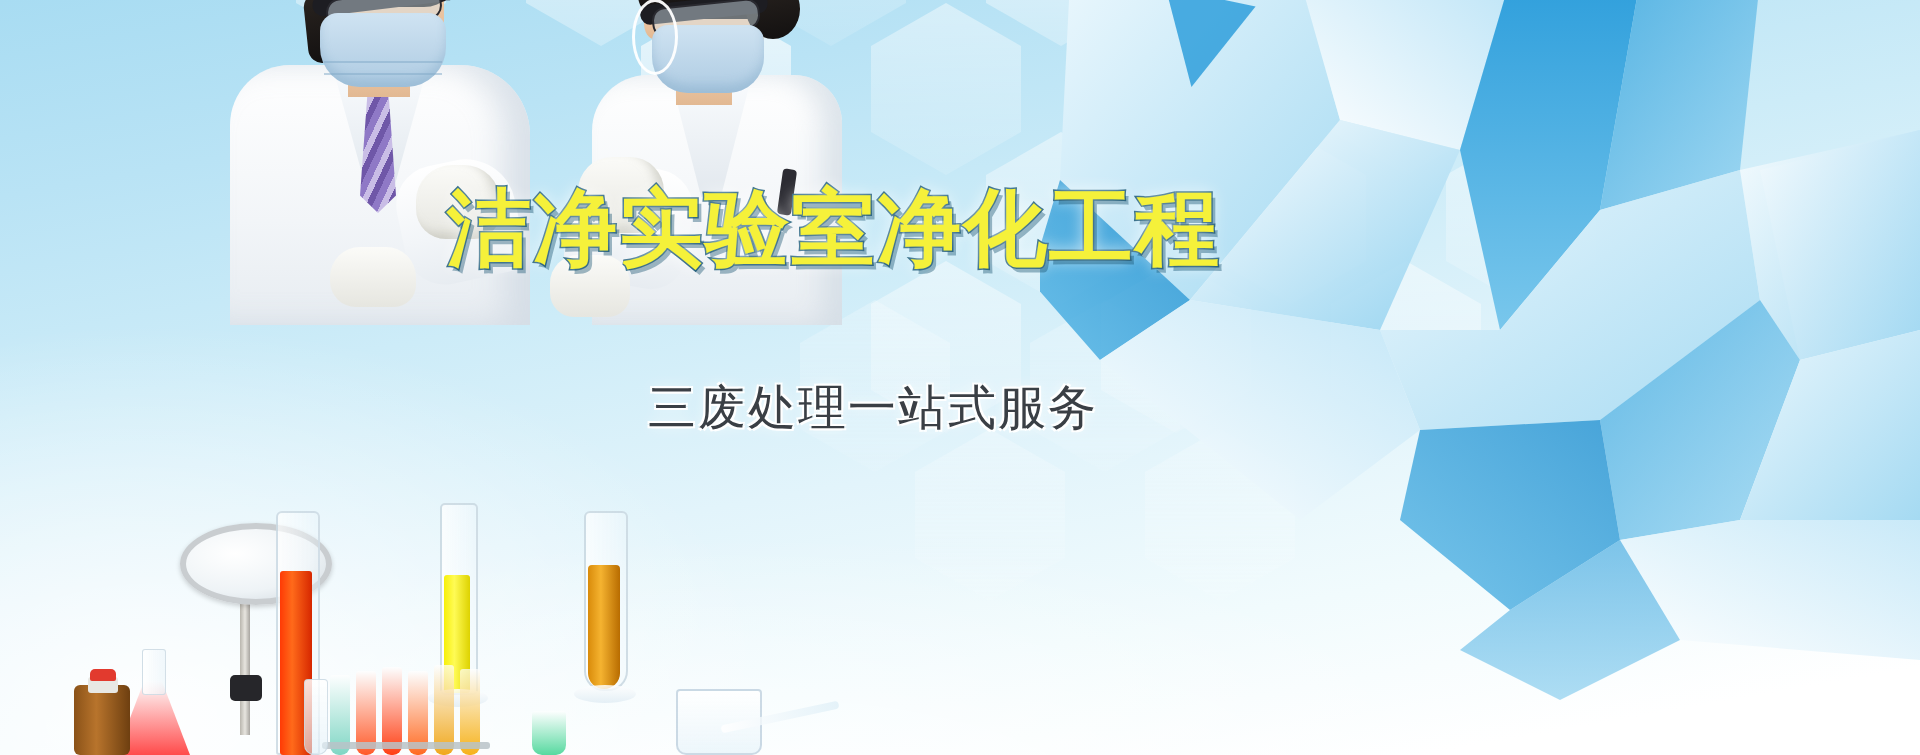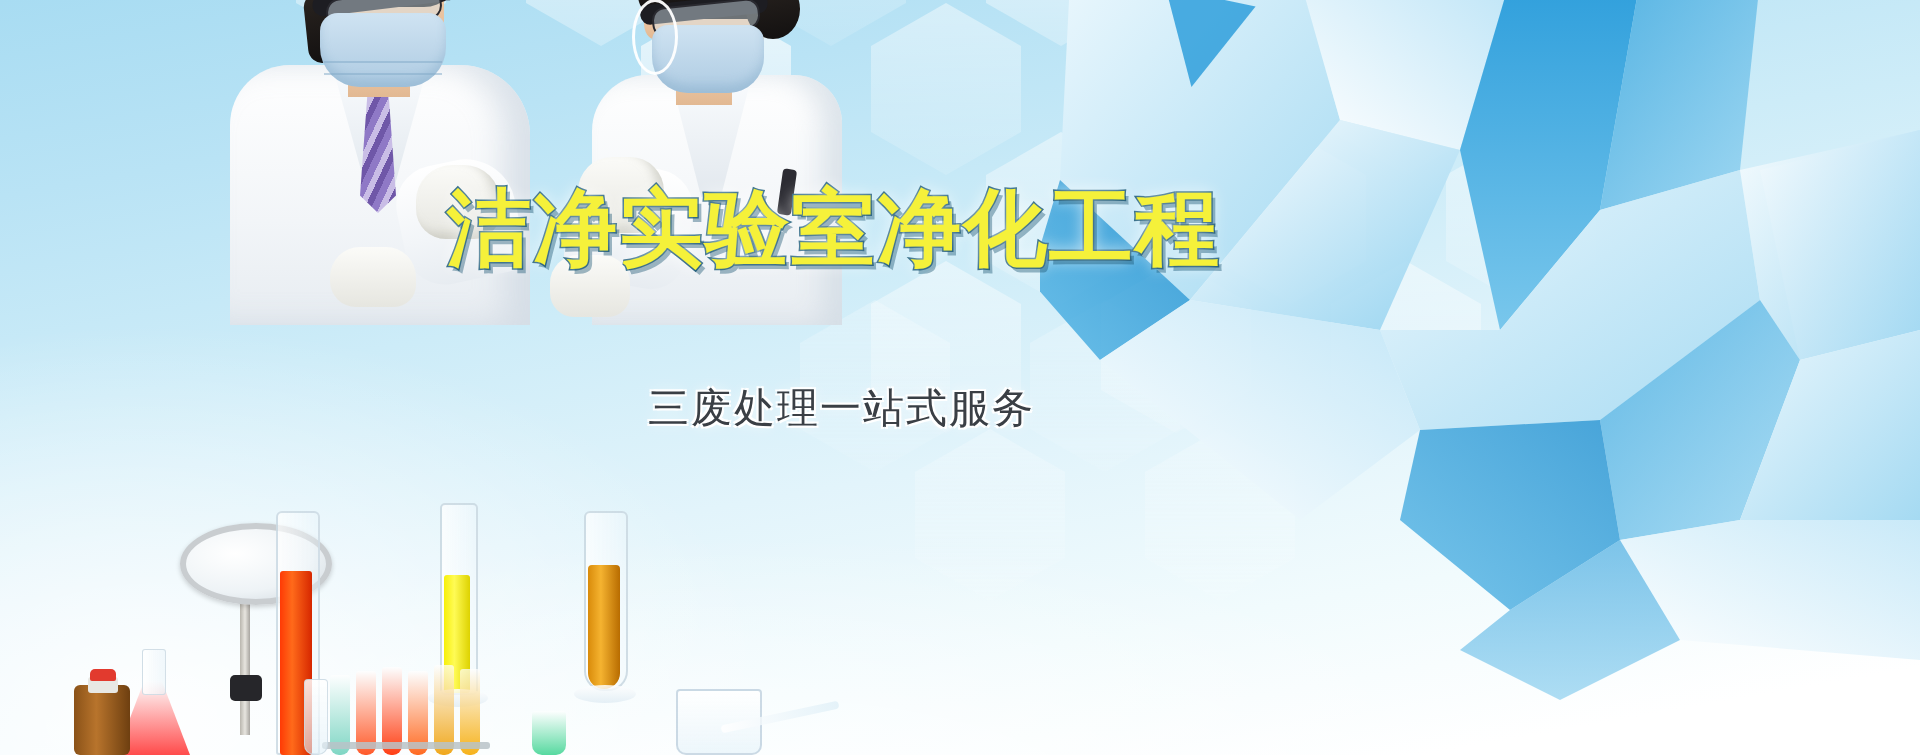"三废处理一站式服务" .line3 { font-size: 41px -> 48px }
